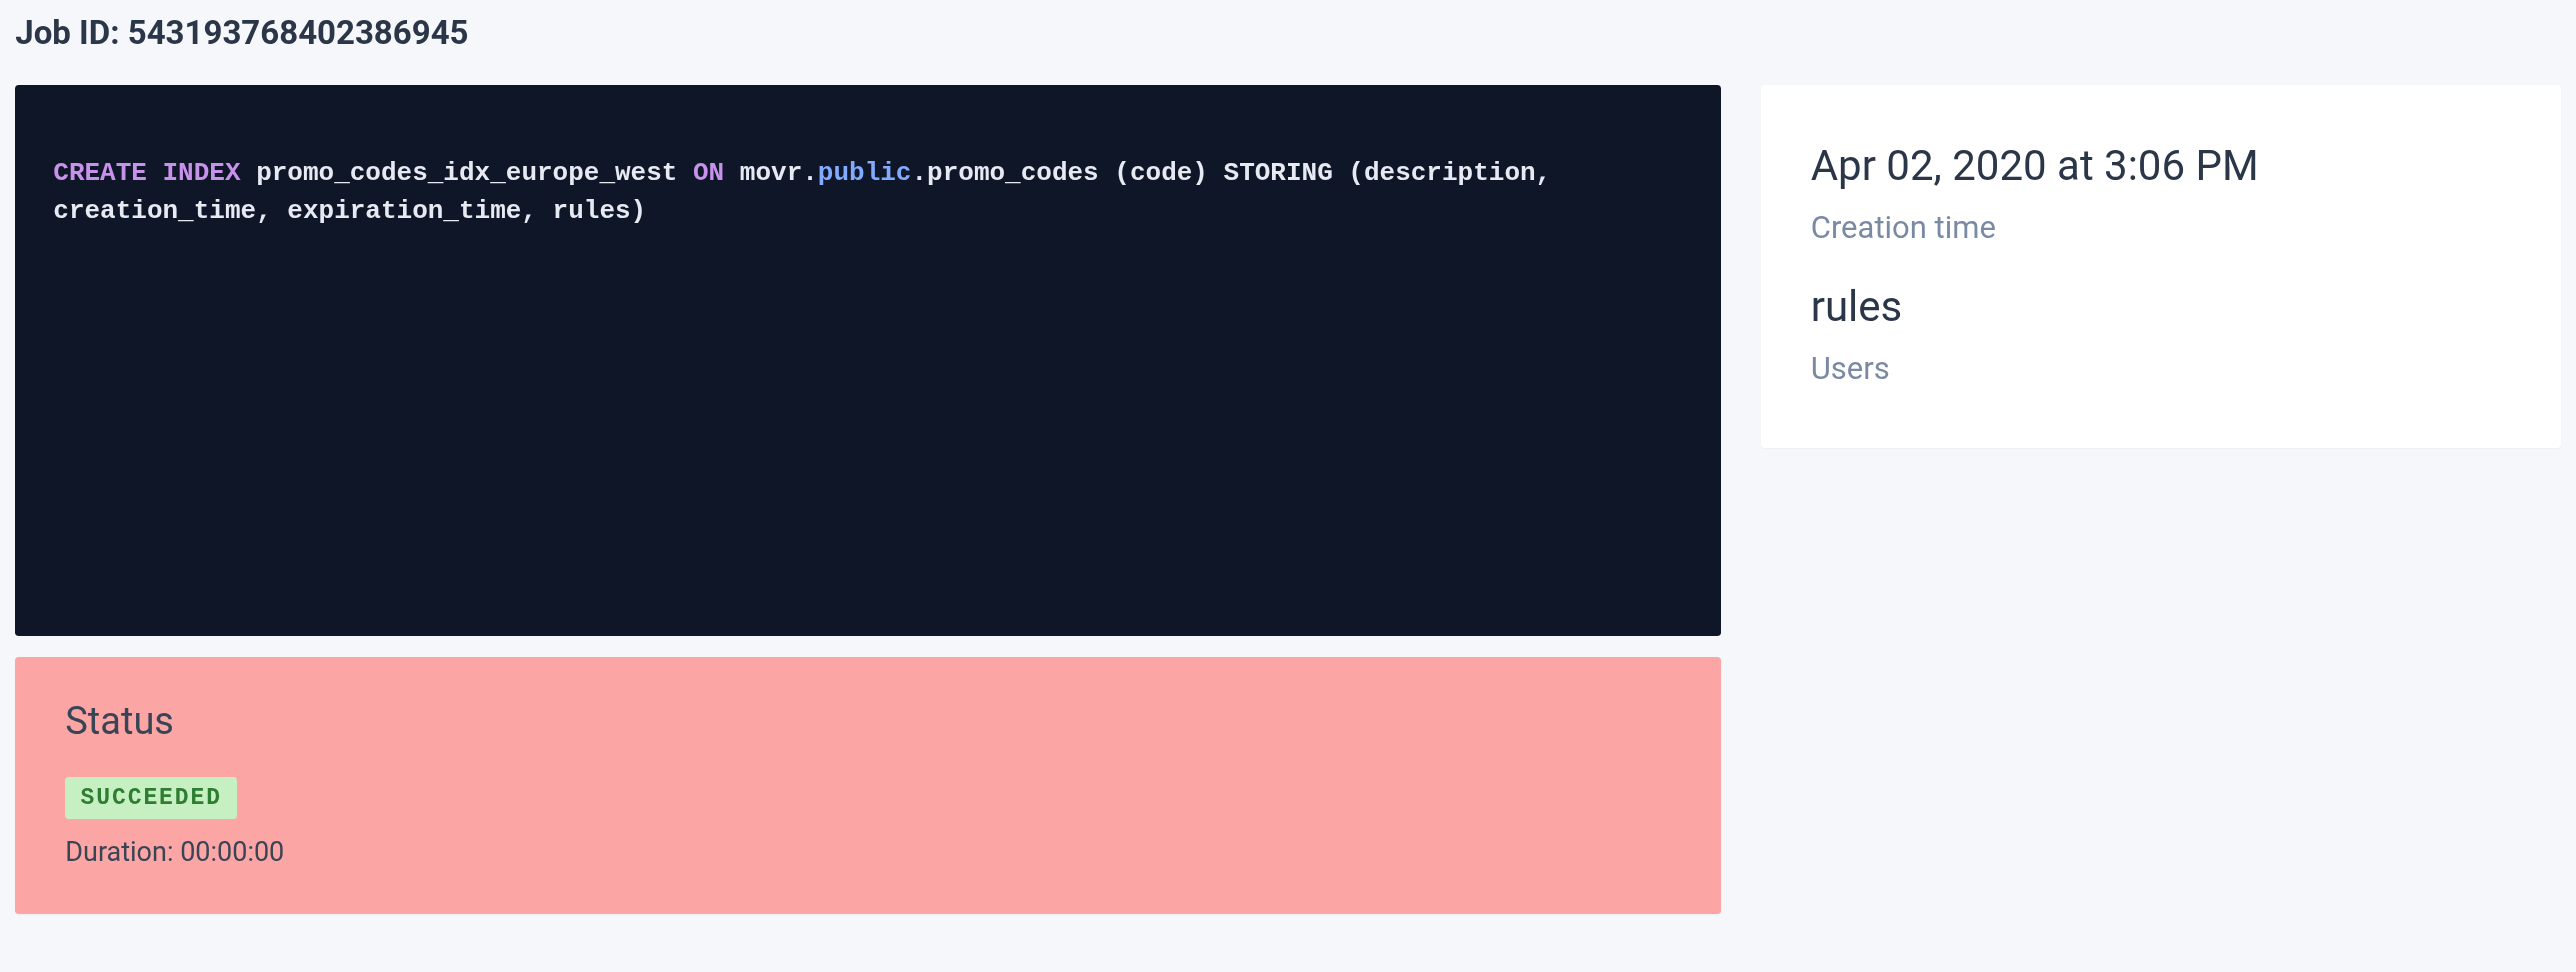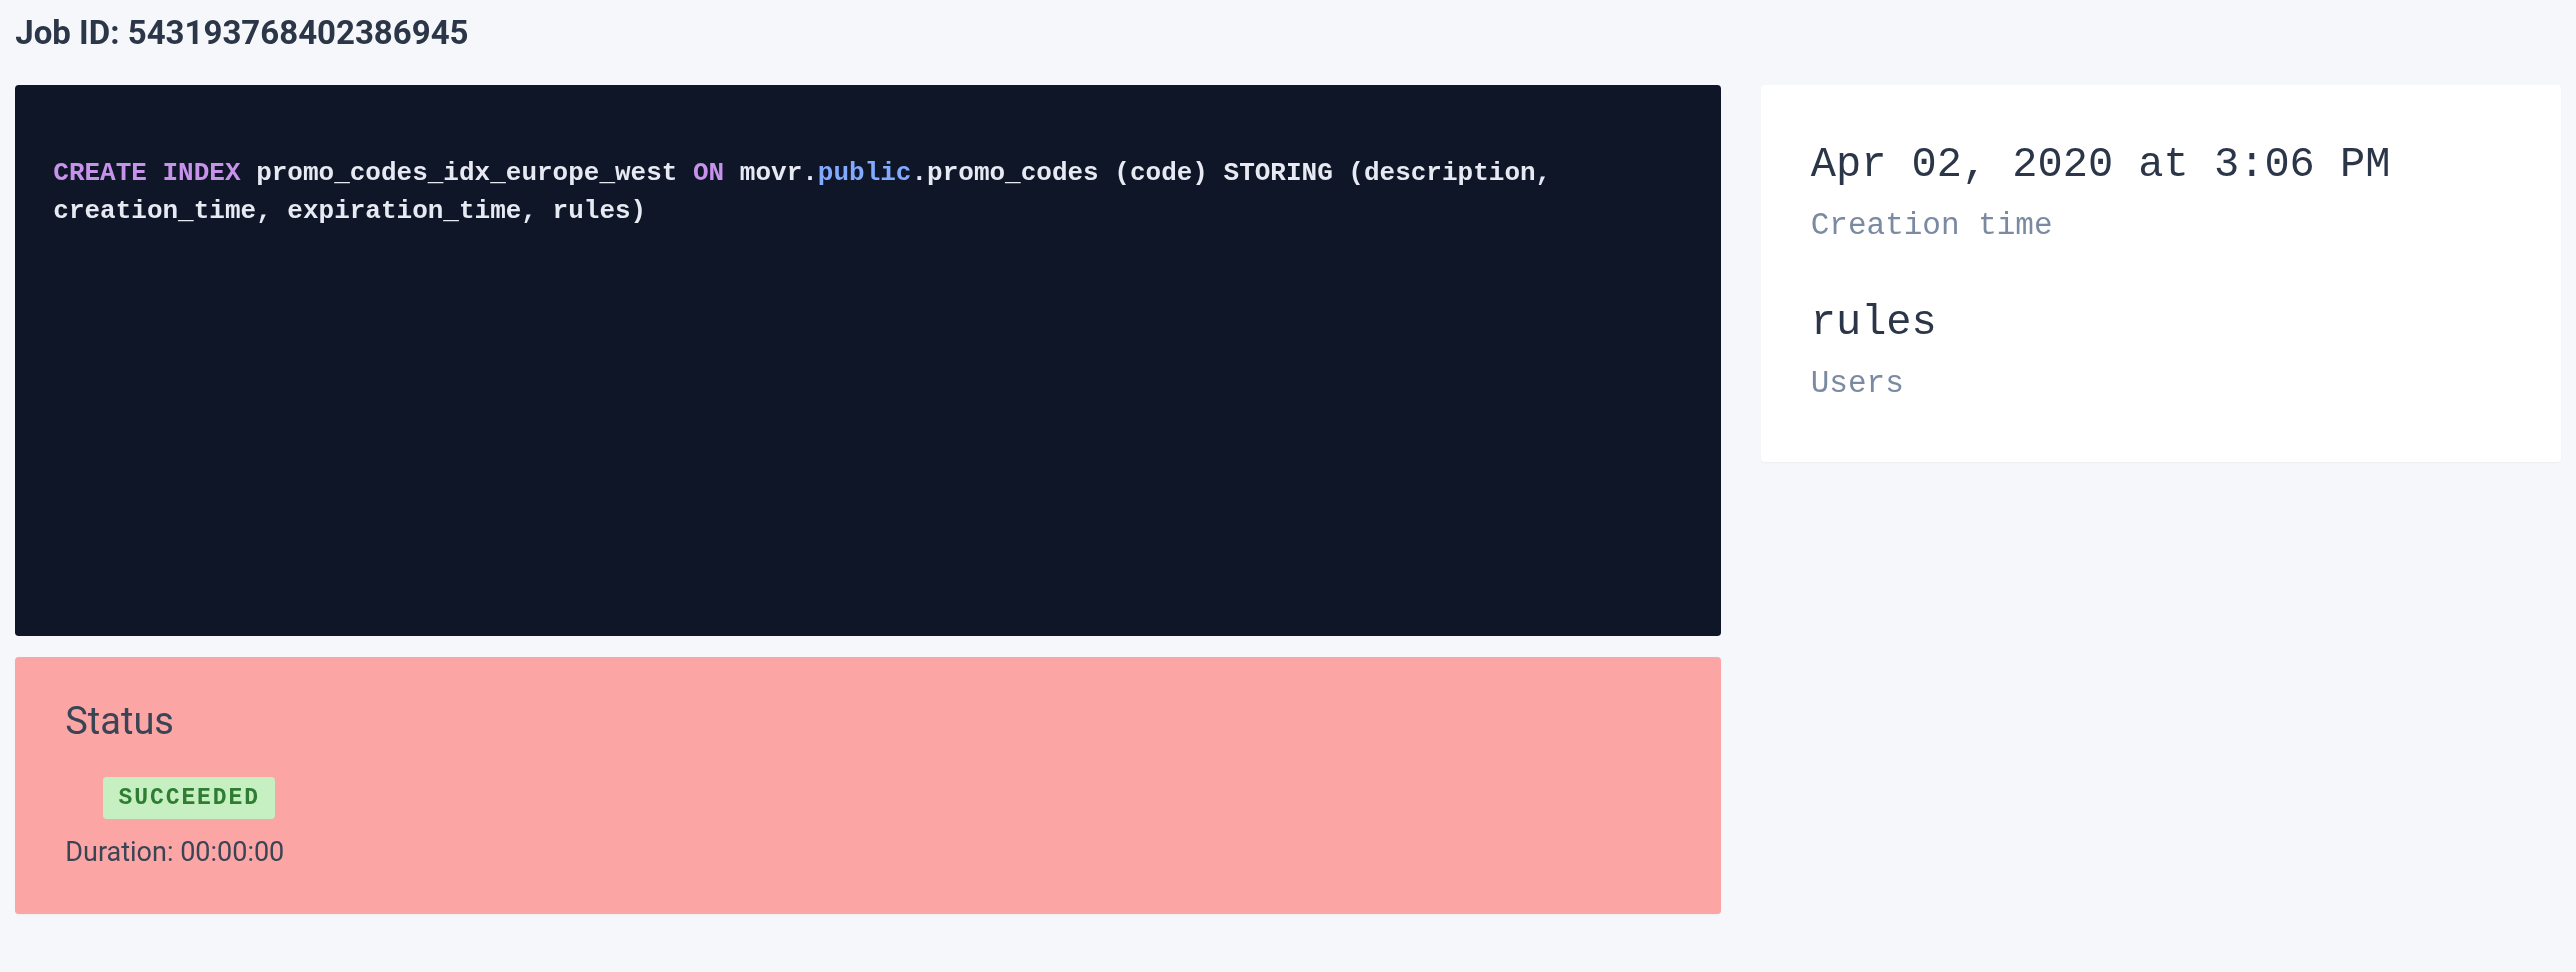"Apr 02, 2020 at 3:06" .side-col { font-family: Liberation Mono, monospace -> none }
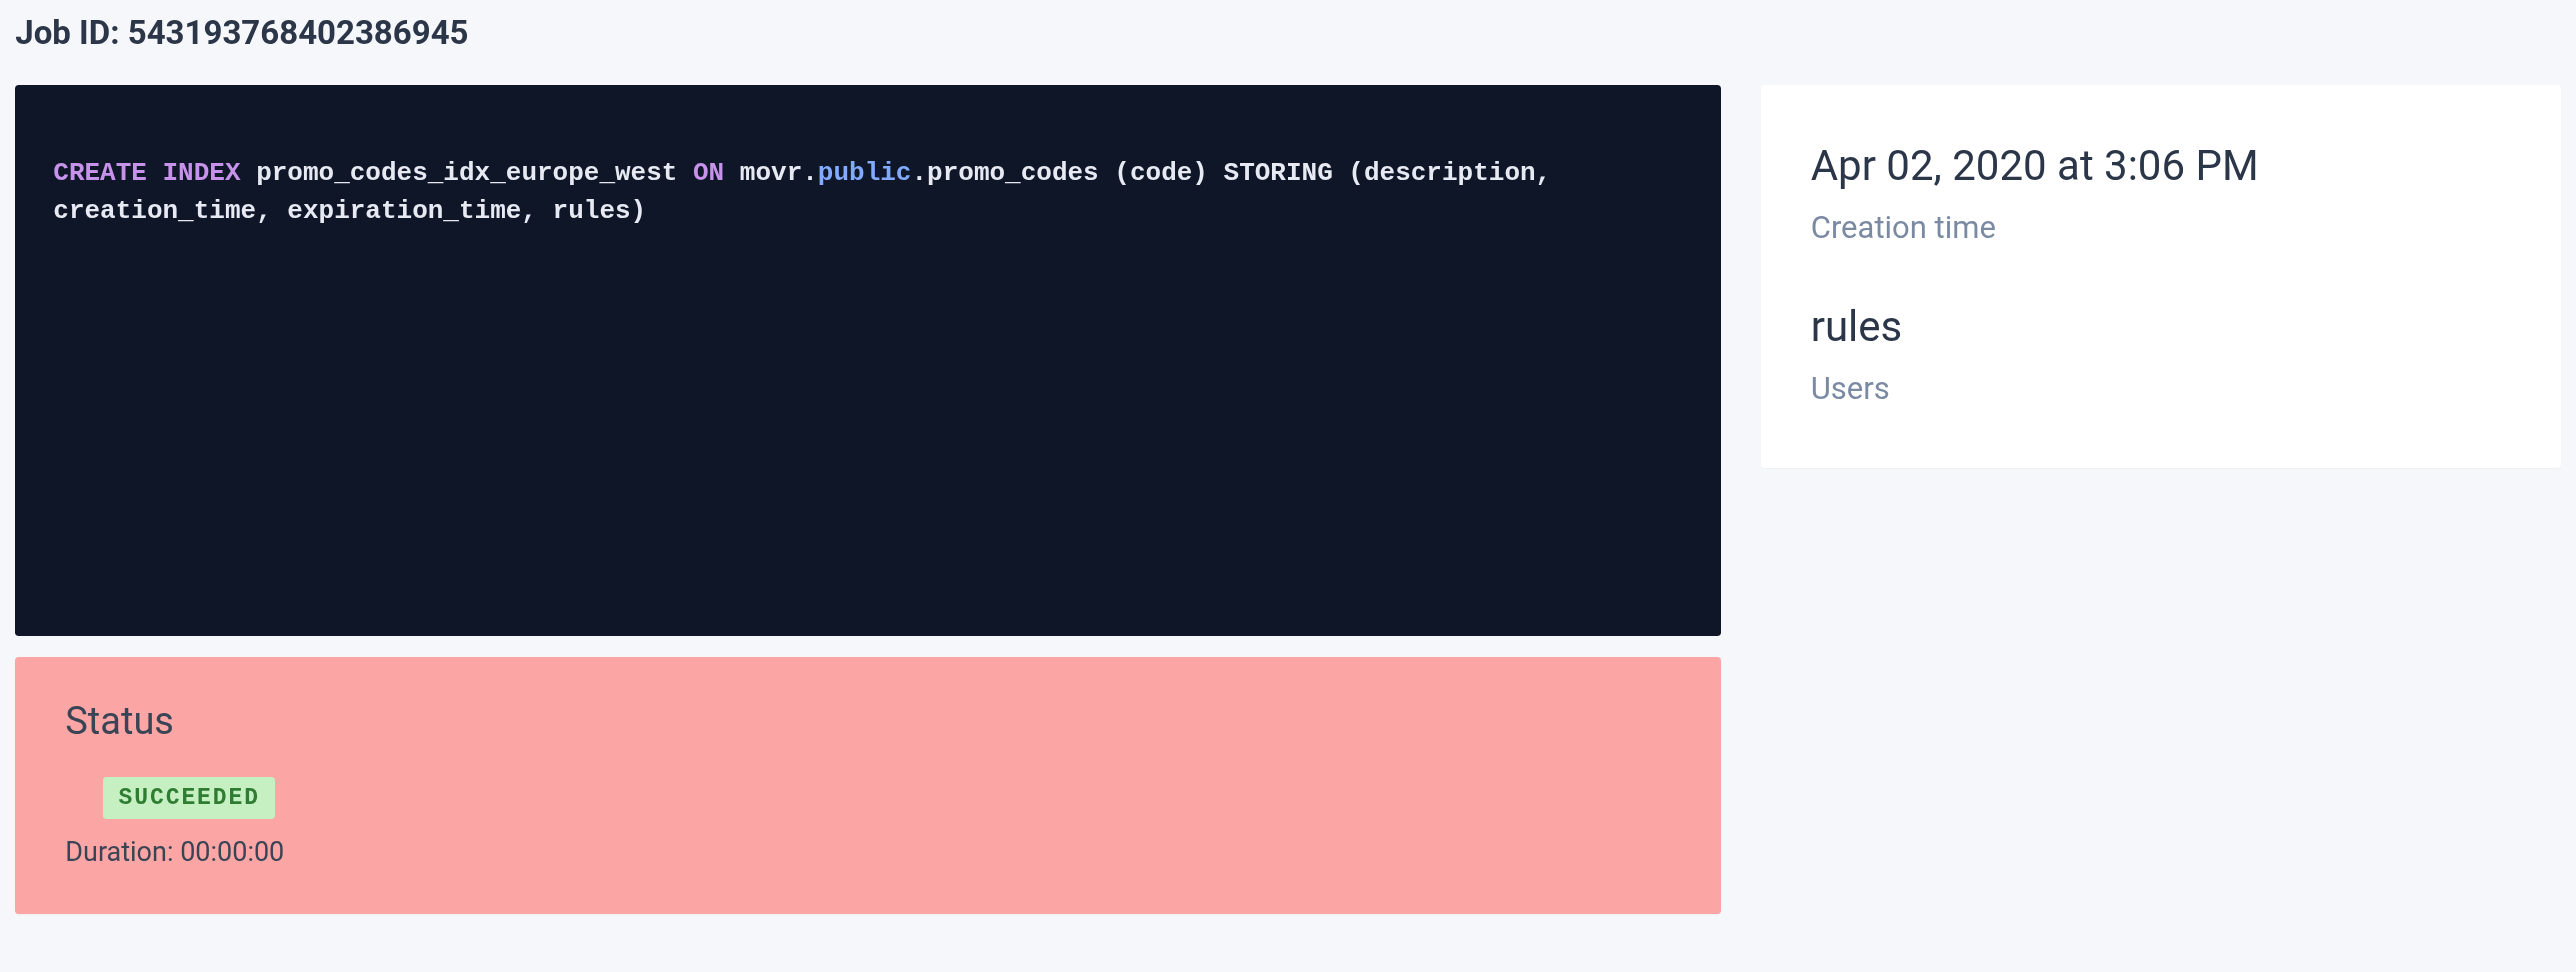"Creation time" .info-label { margin-bottom: 56px -> 36px }
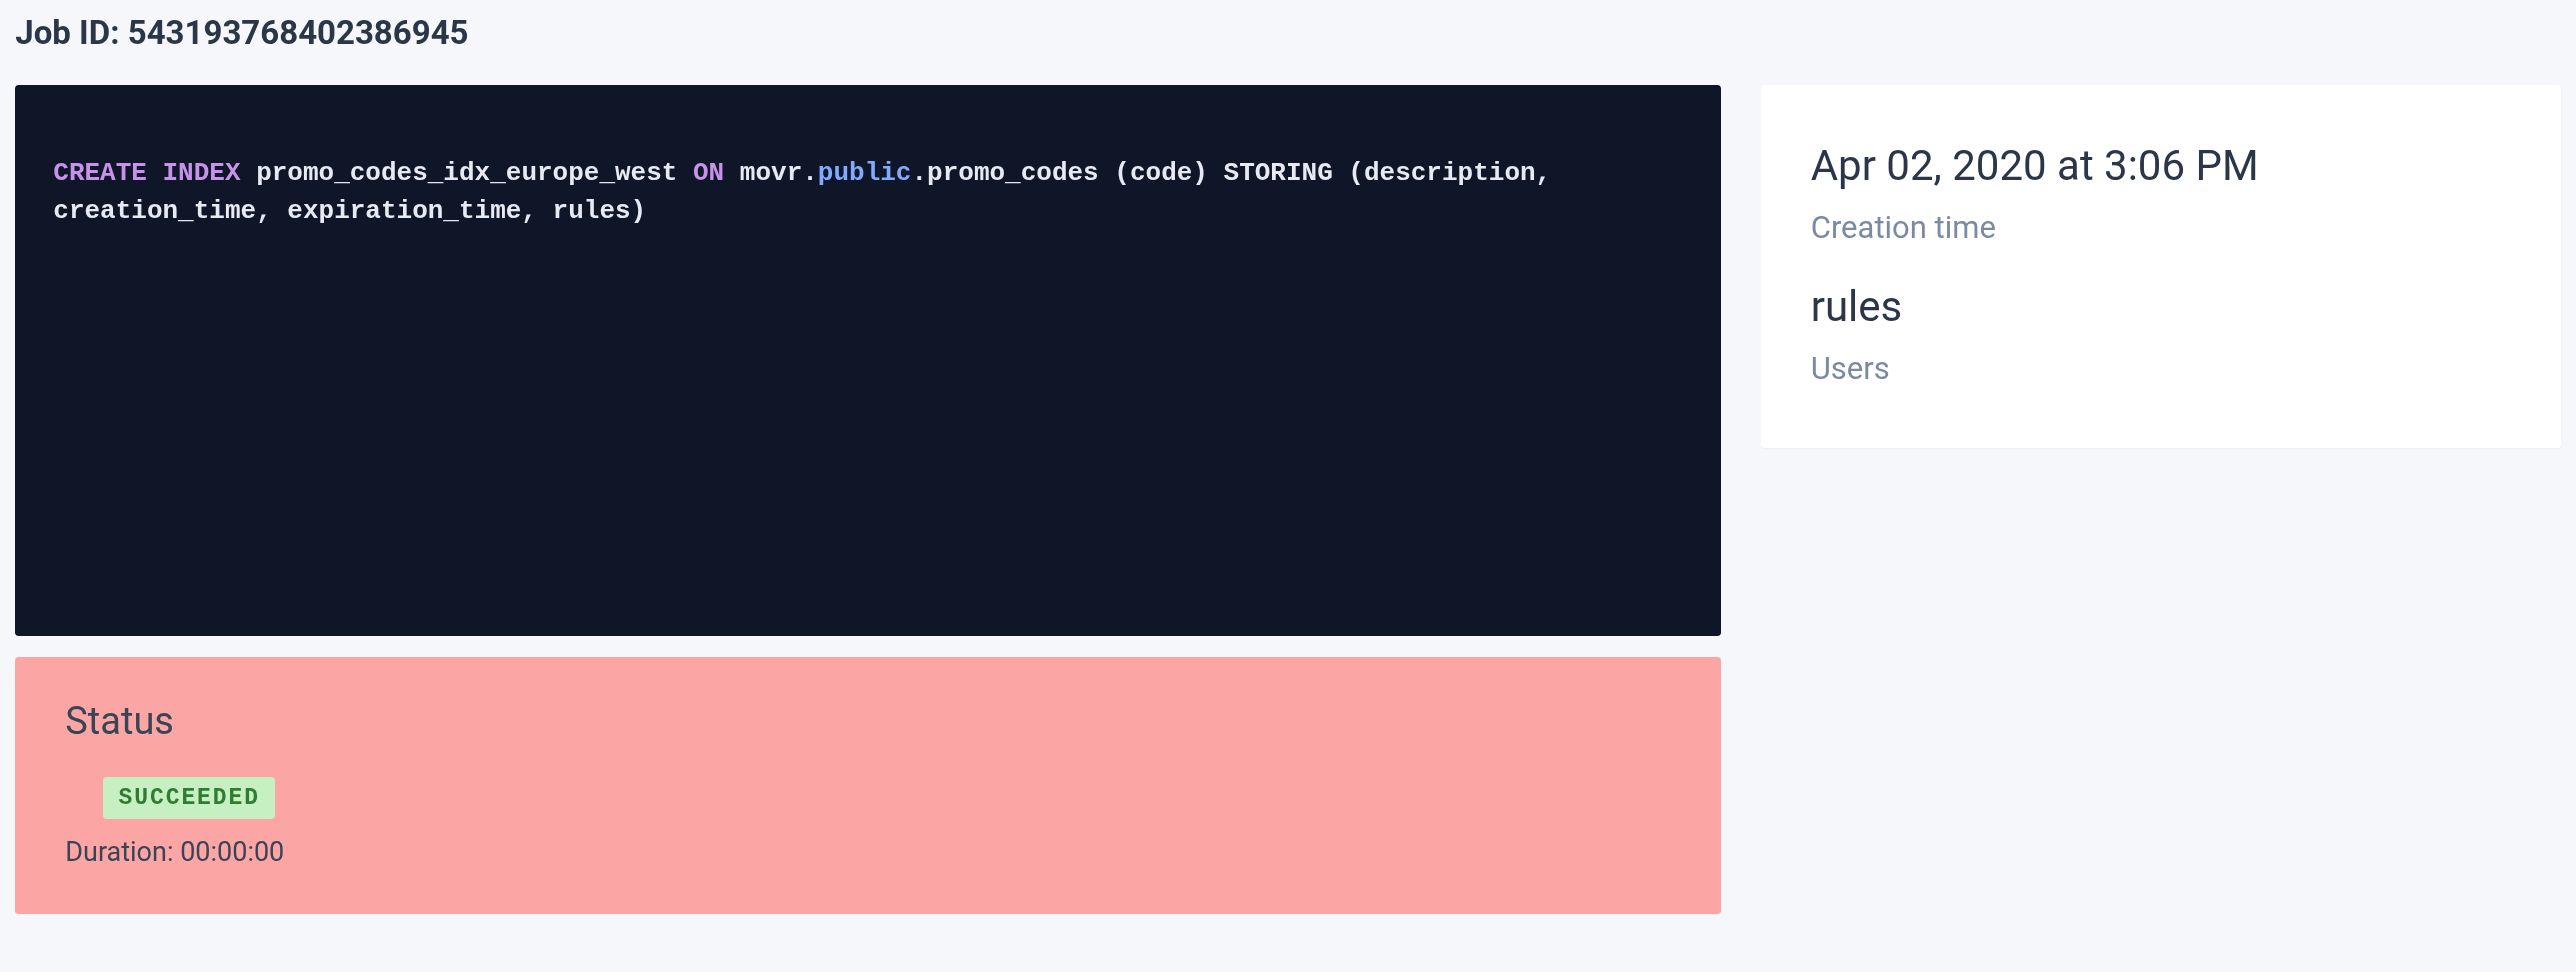"SUCCEEDED" .badge { margin-left: 38px -> none }
